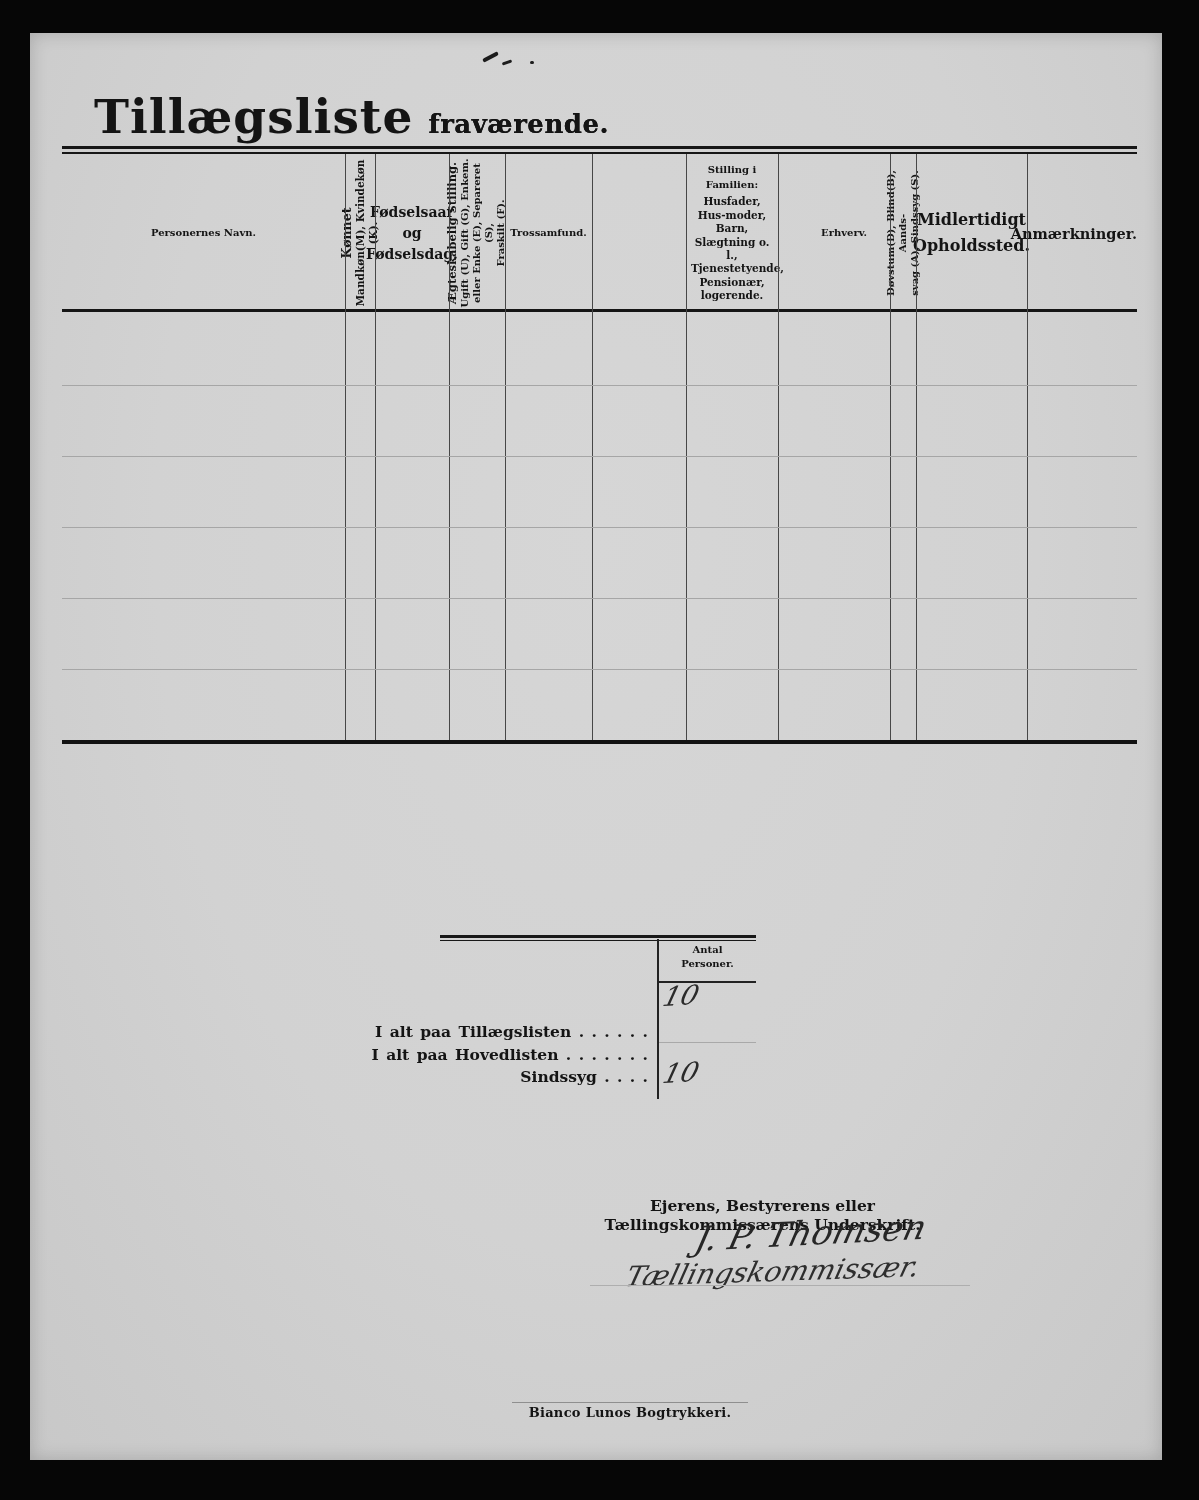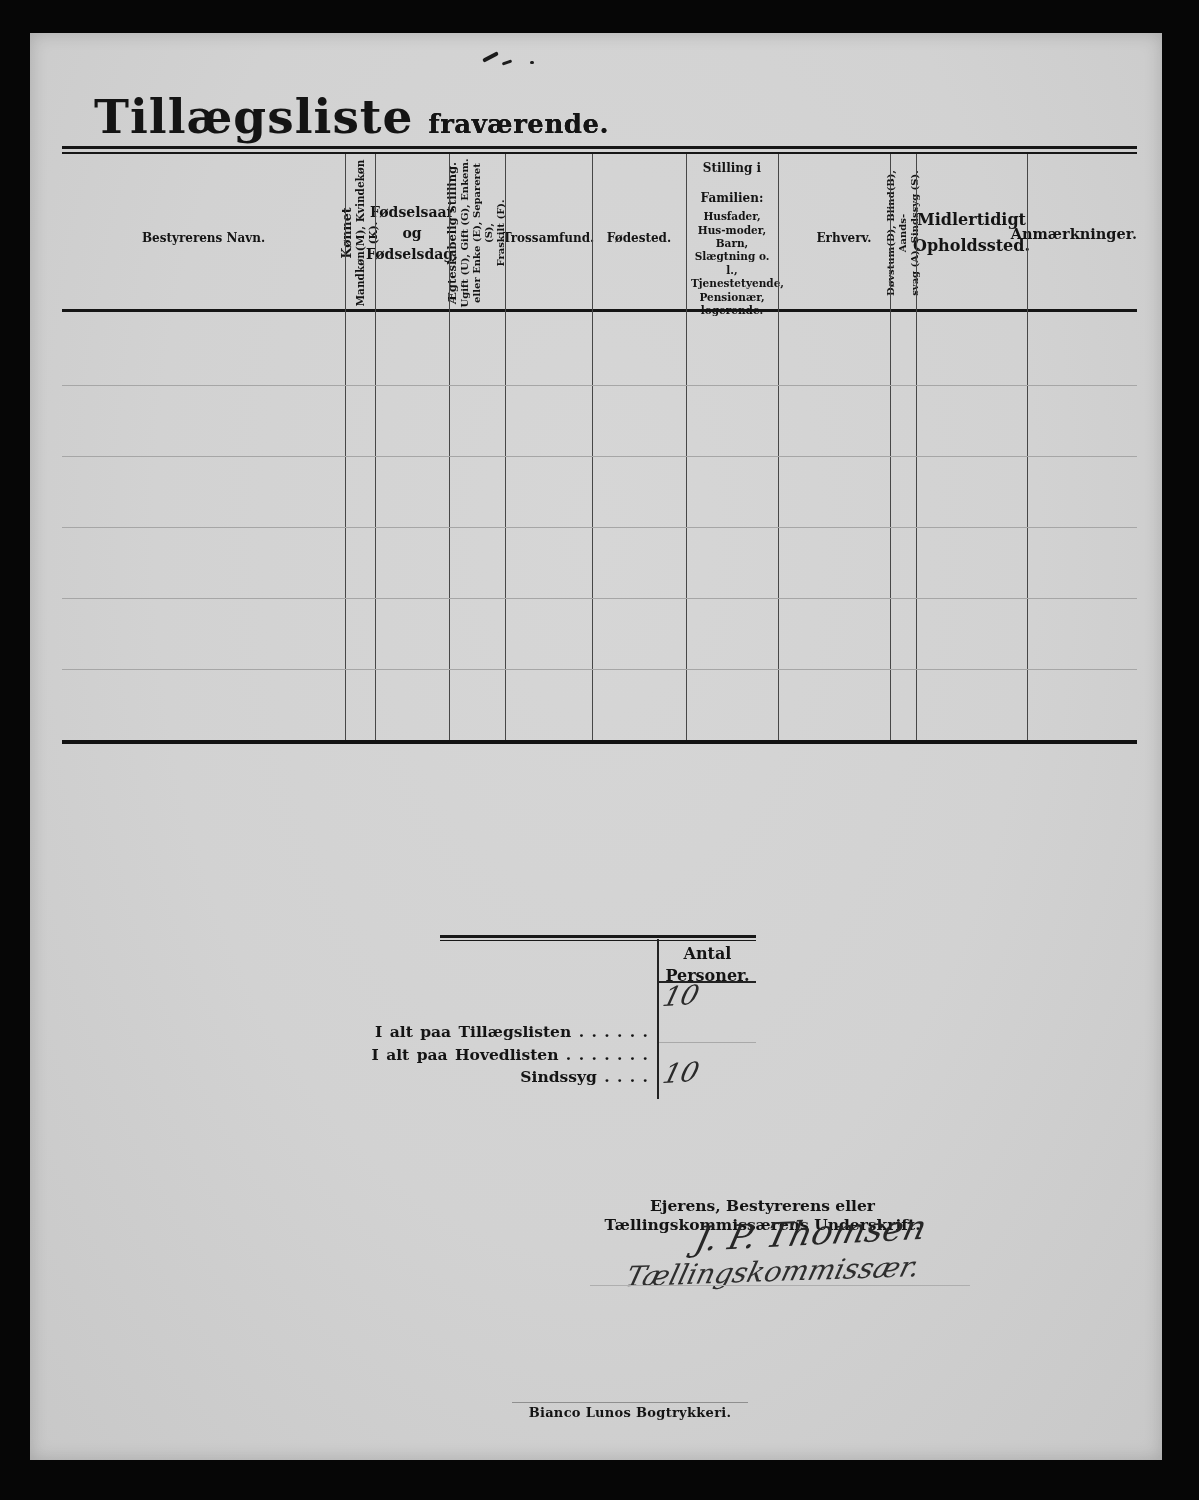"Stilling i" .hc .l15 { font-size: 12px -> 10px; margin-top: 12px -> none }
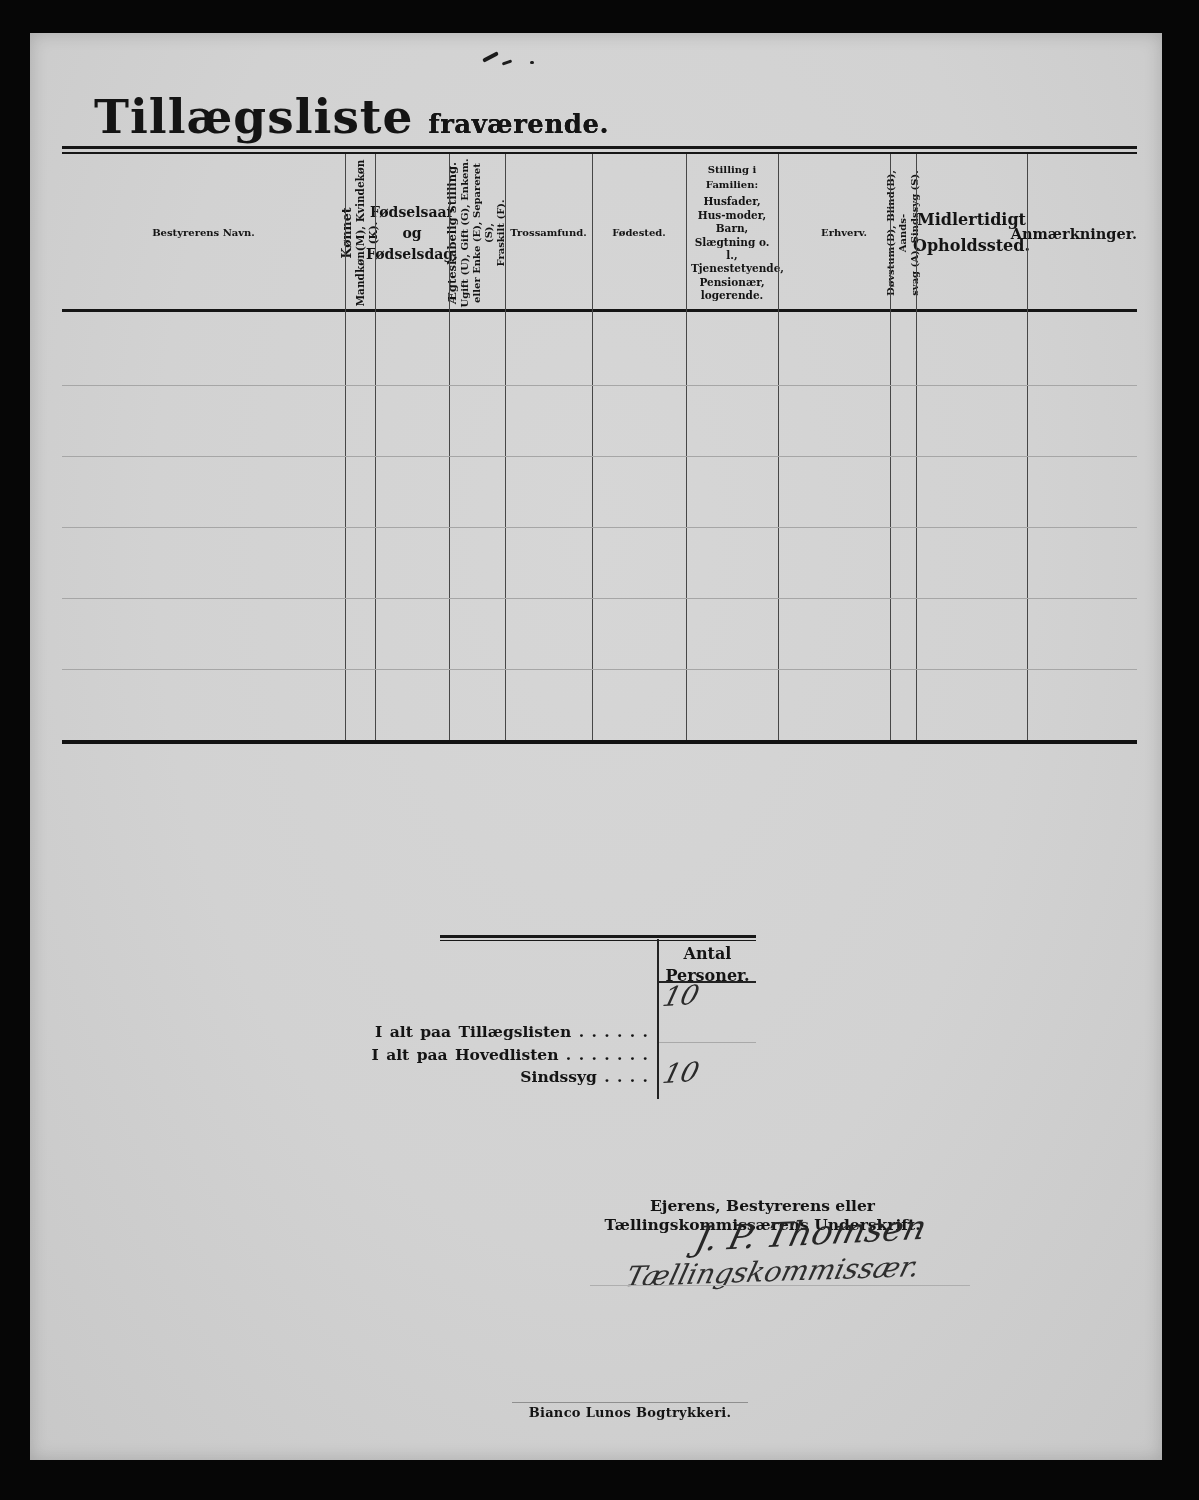"Bestyrerens Navn." span.l15 { text: Bestyrerens -> Personernes }
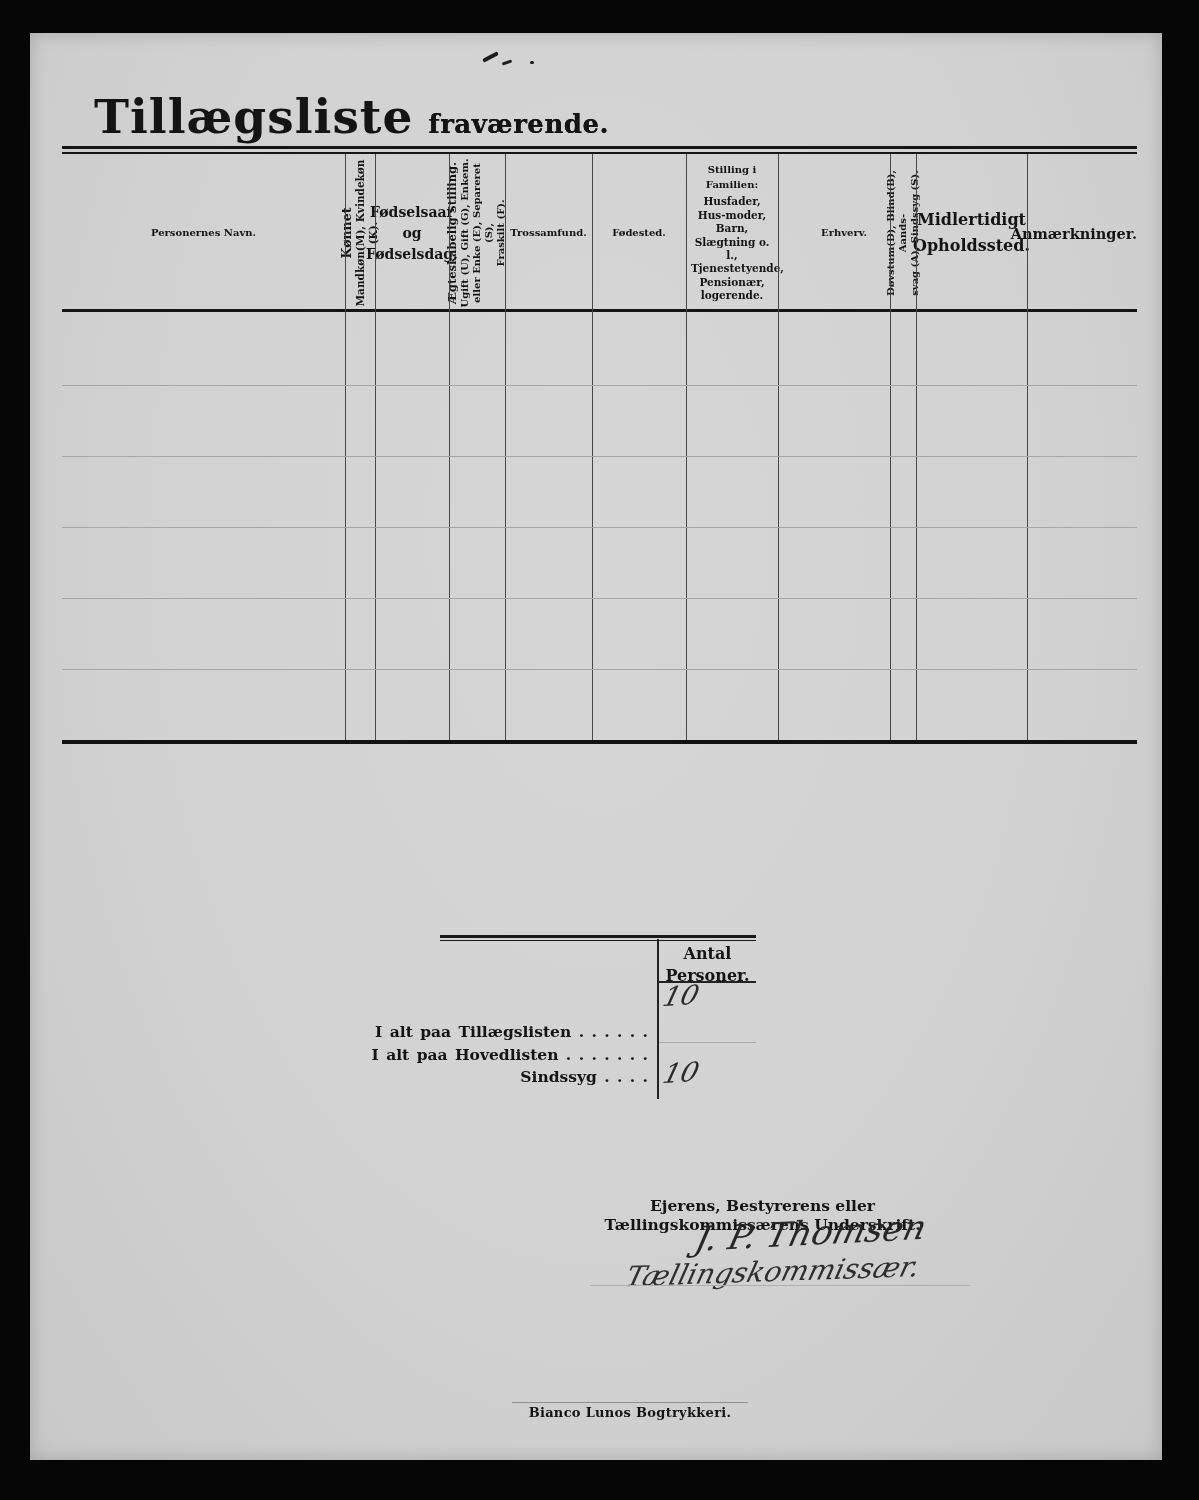"Fødested." div.hc { html: <div> <span>Fødested.</span> </div> -> none }
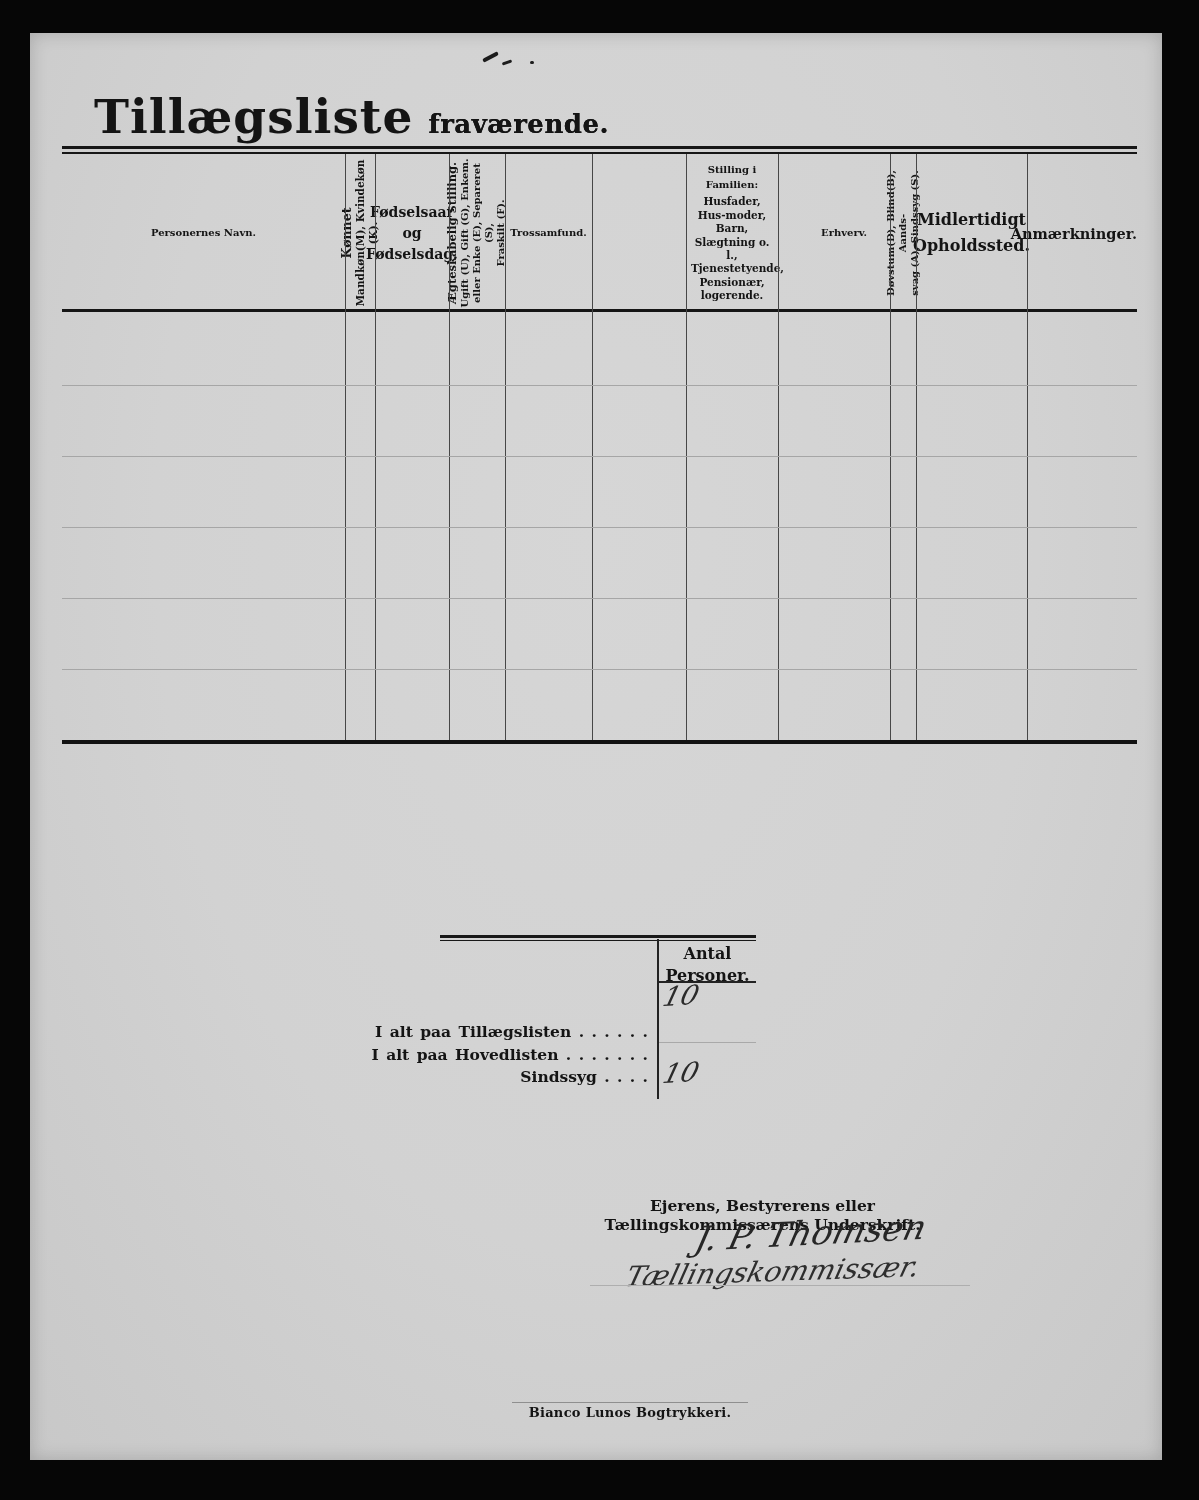"Antal" .sum-colhead { font-size: 16px -> 10px }
